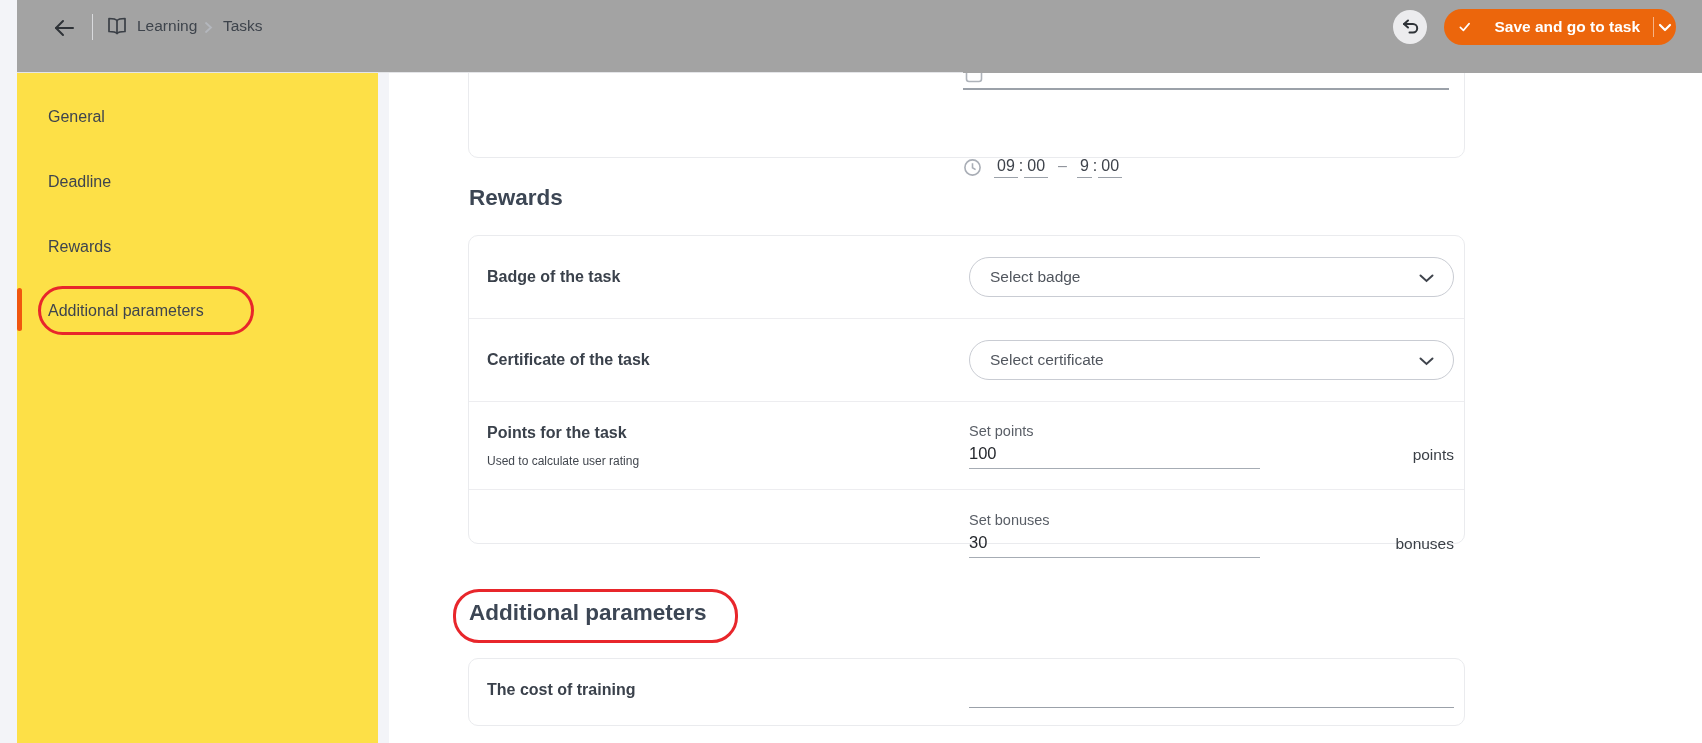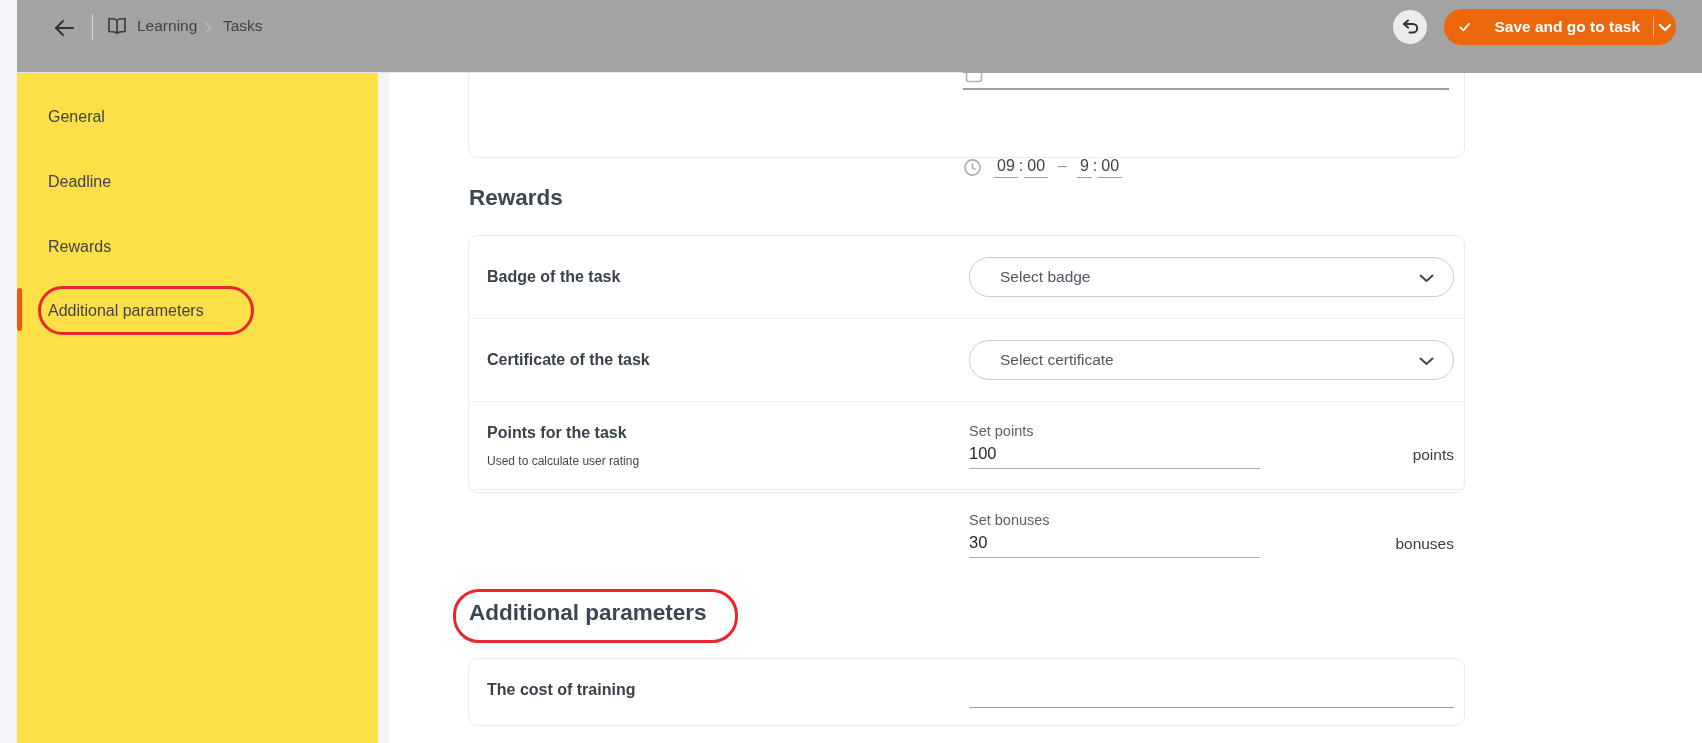"Badge of the task" .card2 { height: 258px -> 309px }
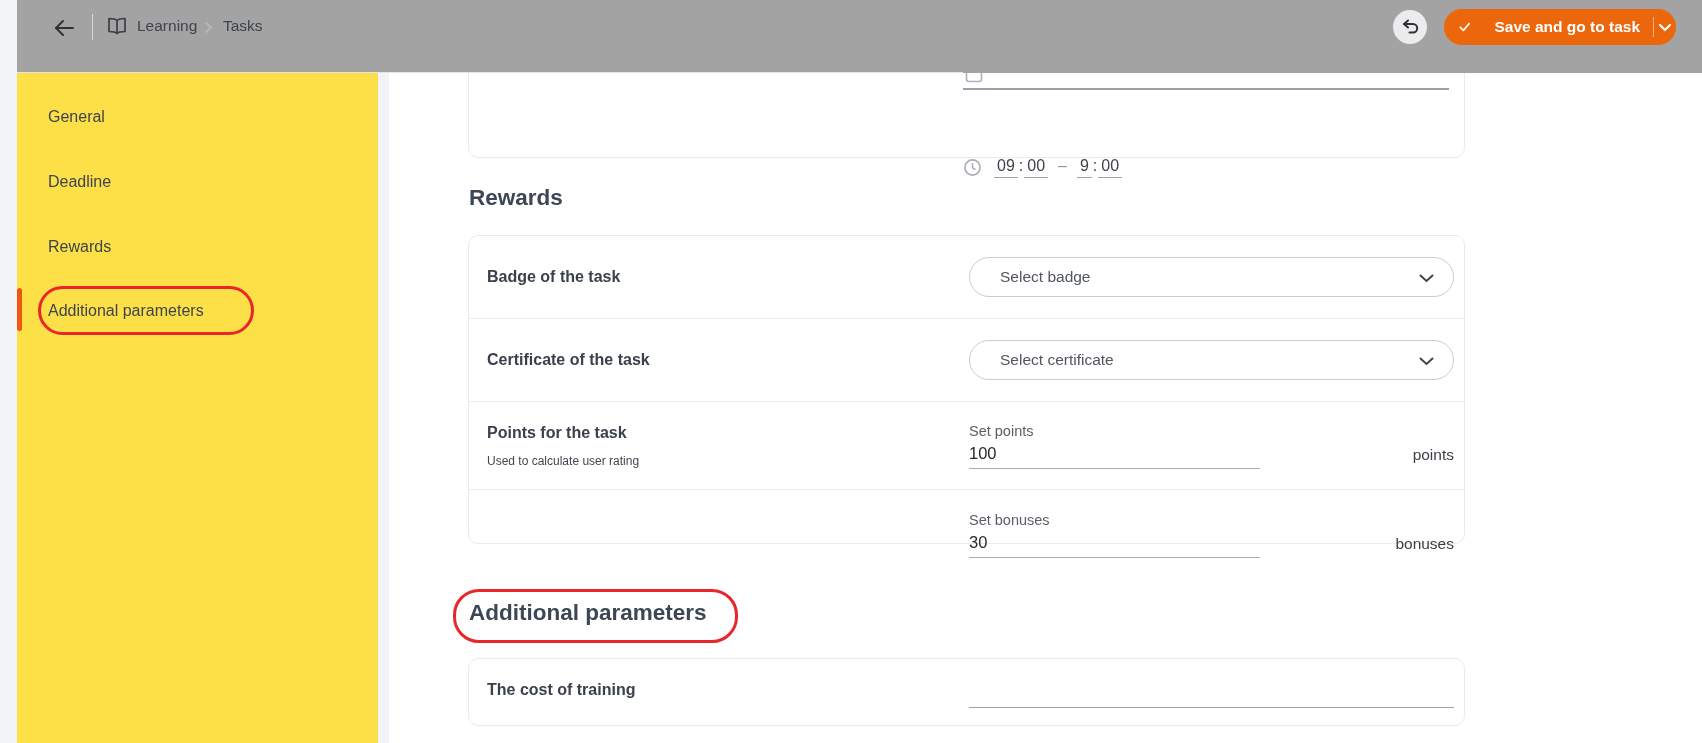"Select badge" .pill-text { margin-left: 30px -> 20px }
